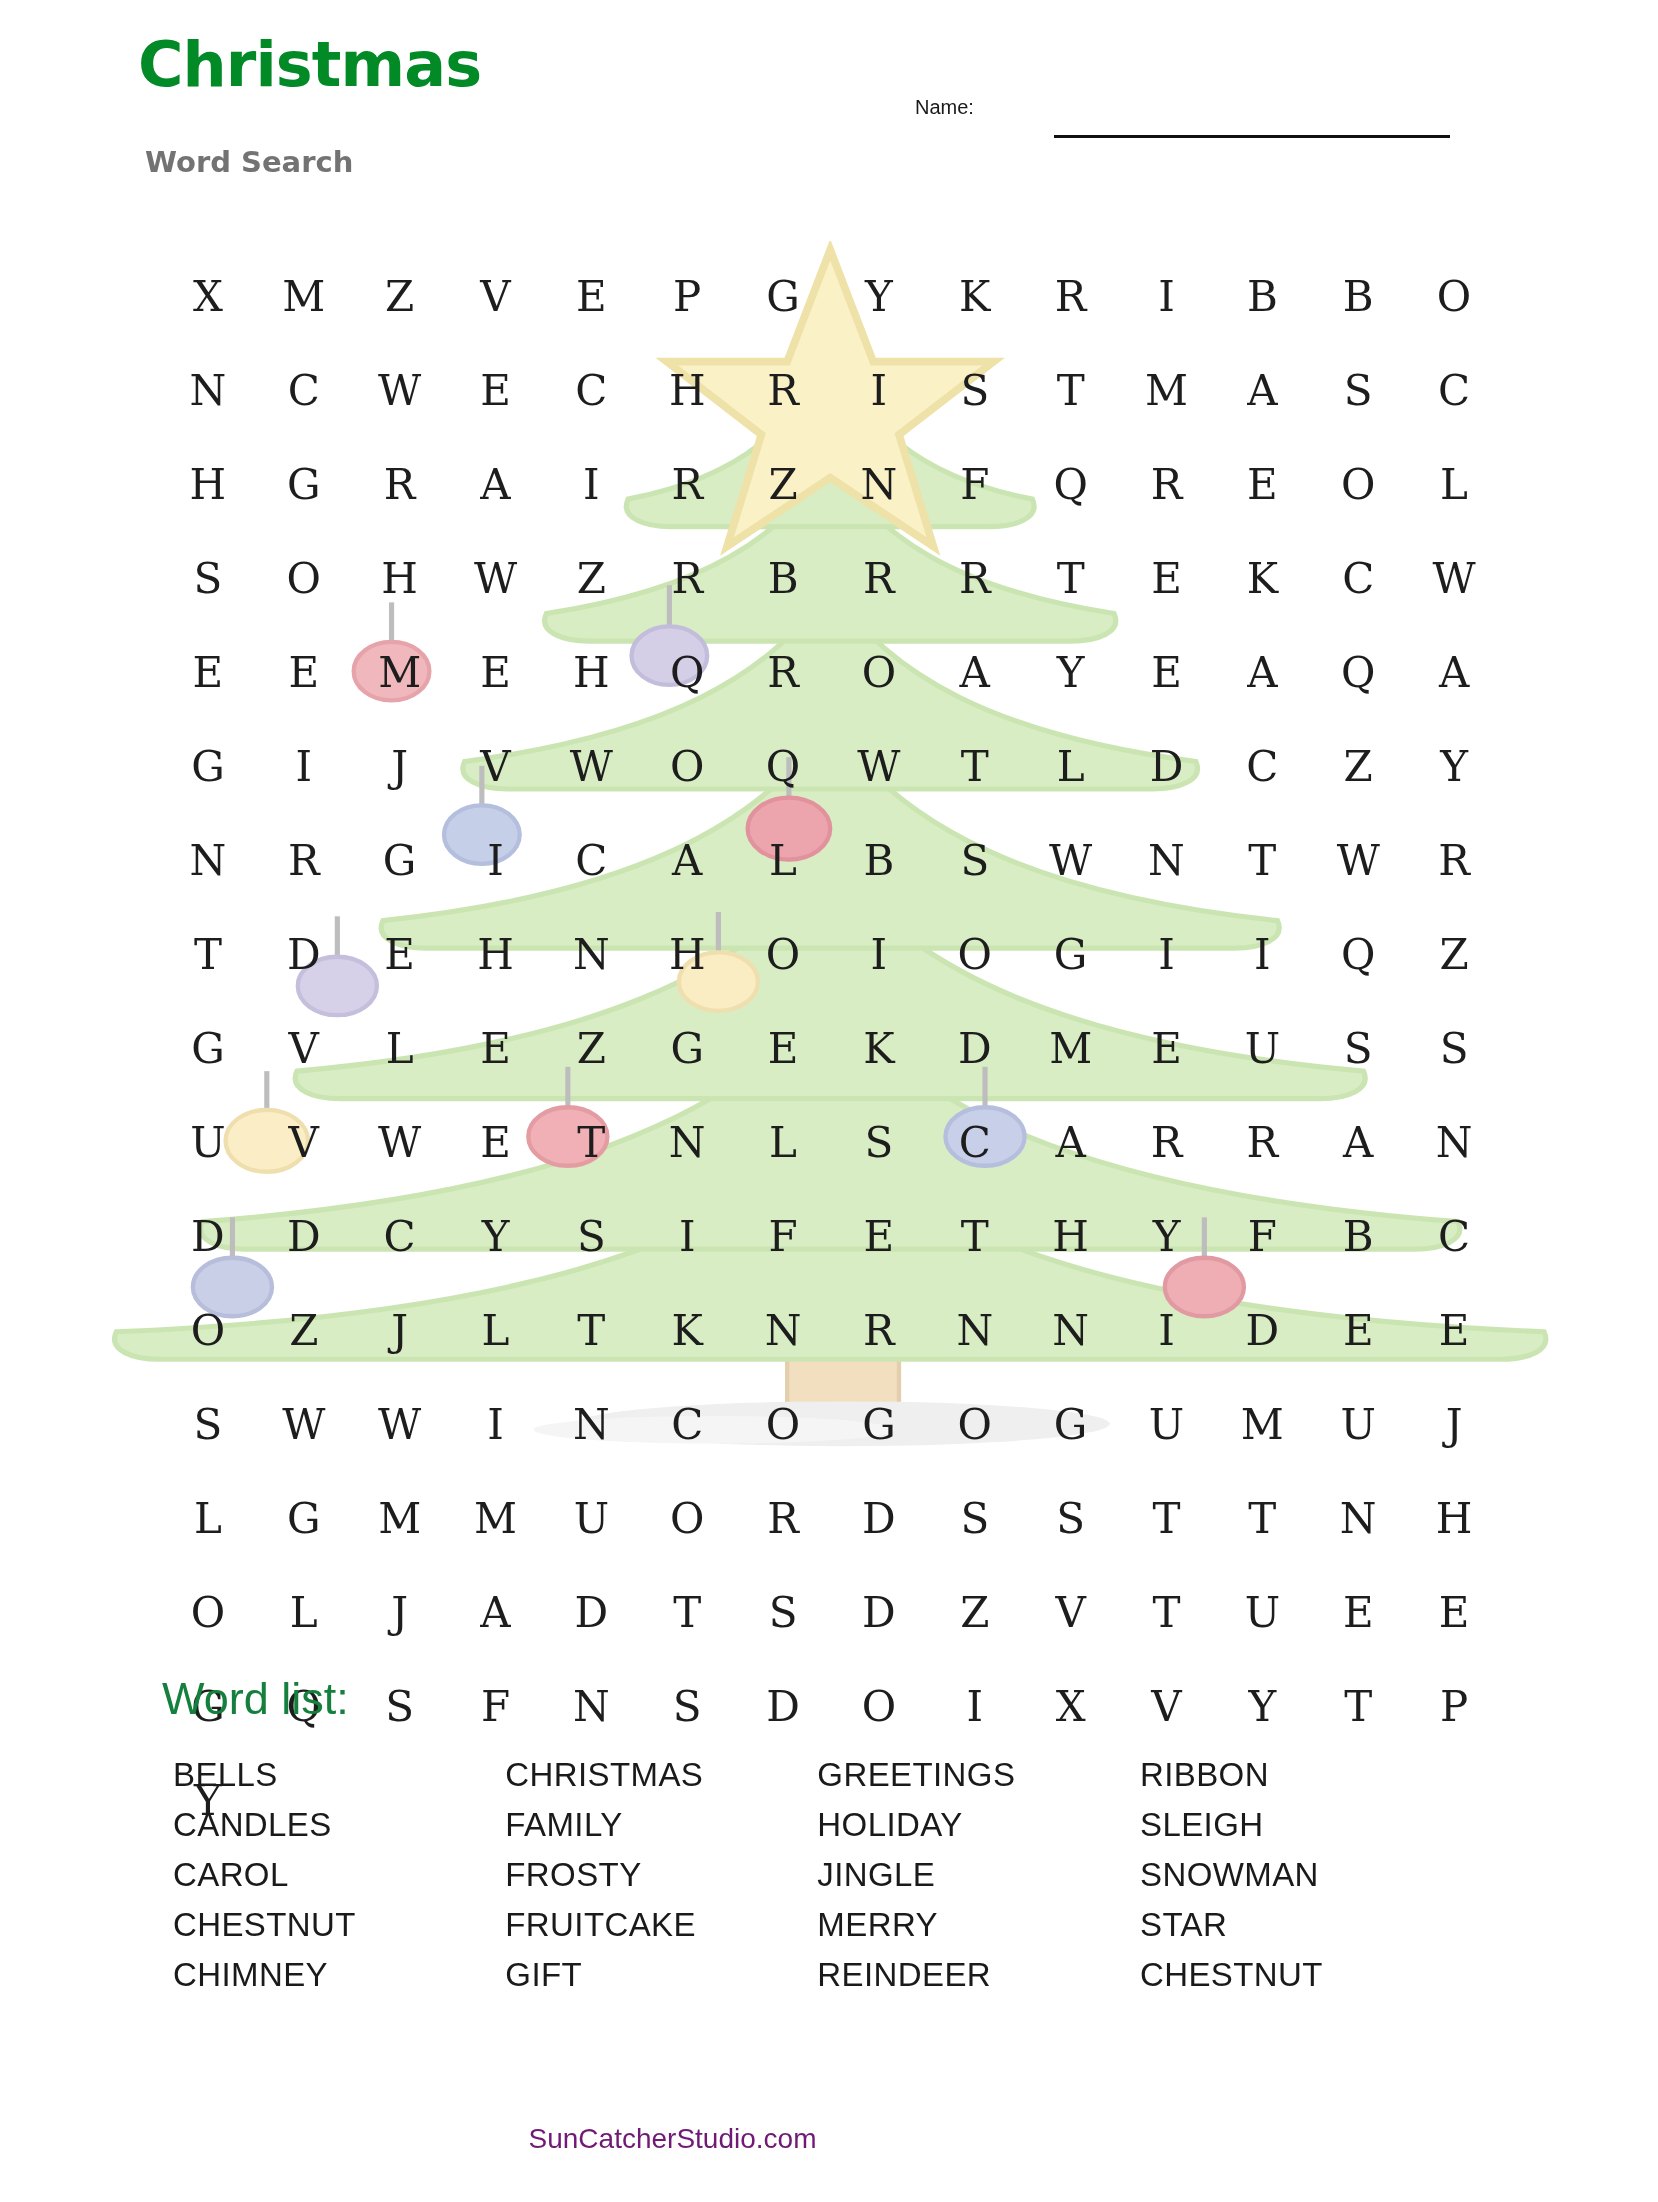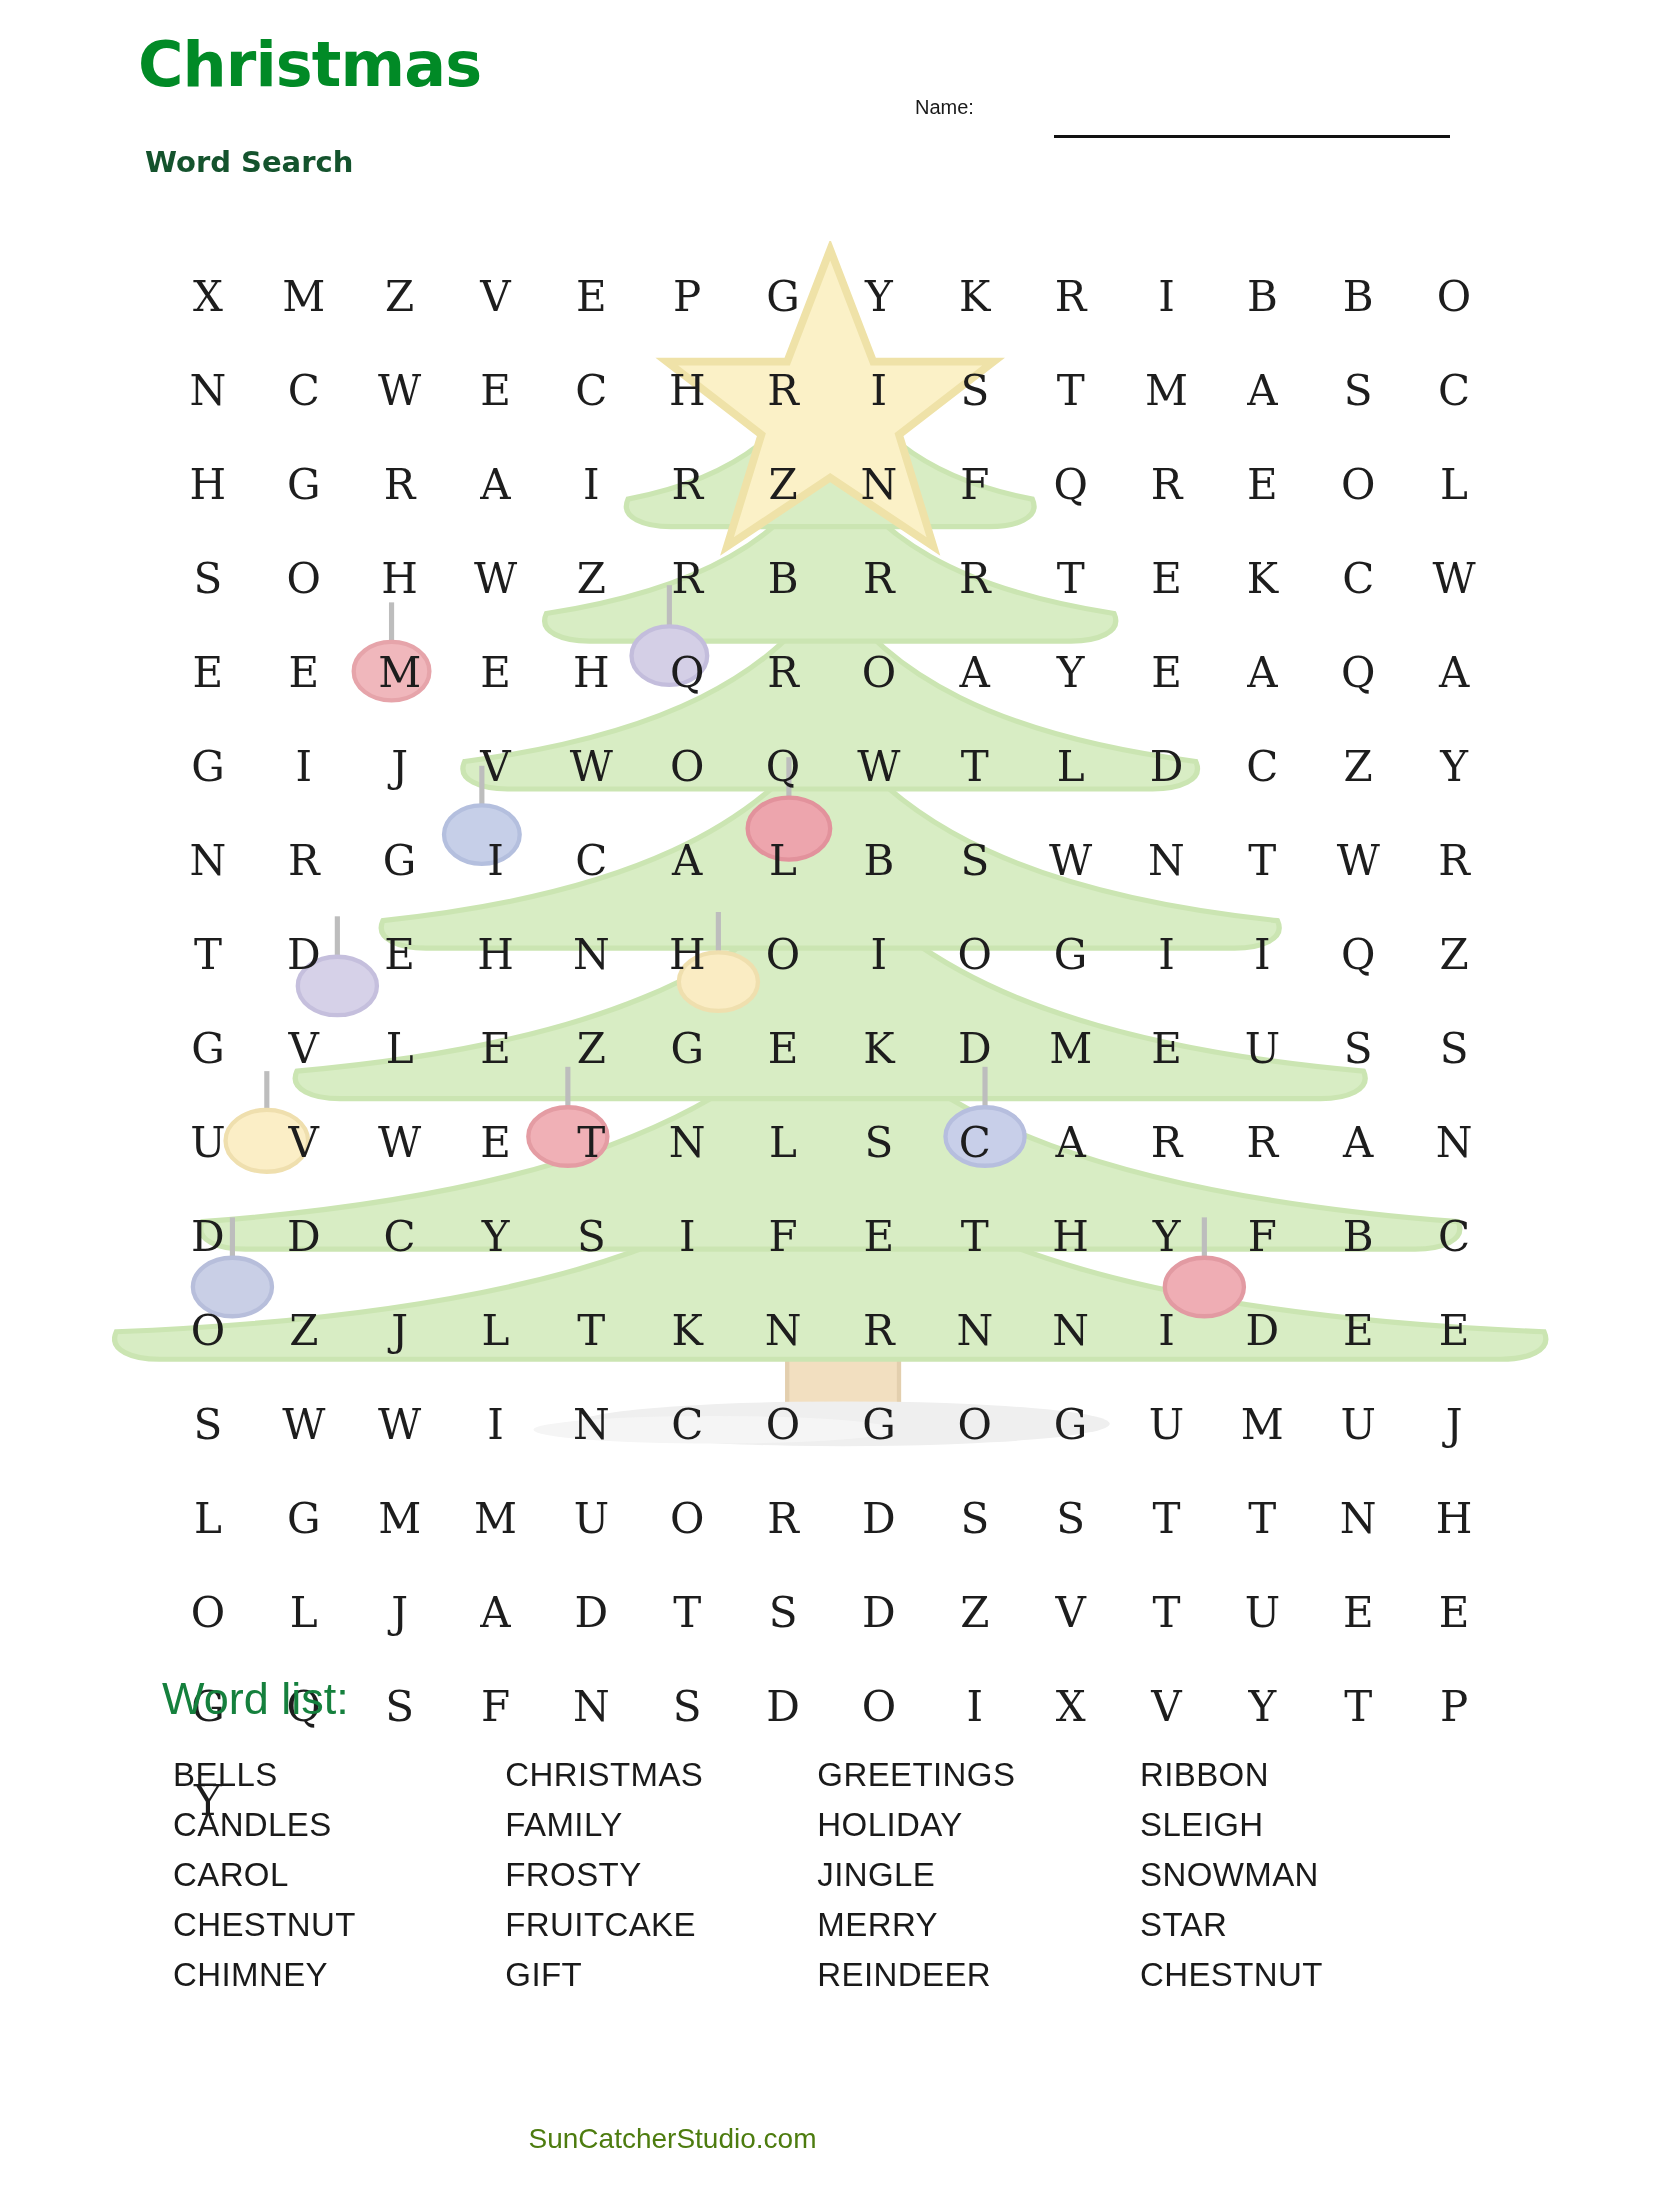"Word Search" .title-sub { color: #14532d -> #737373 }
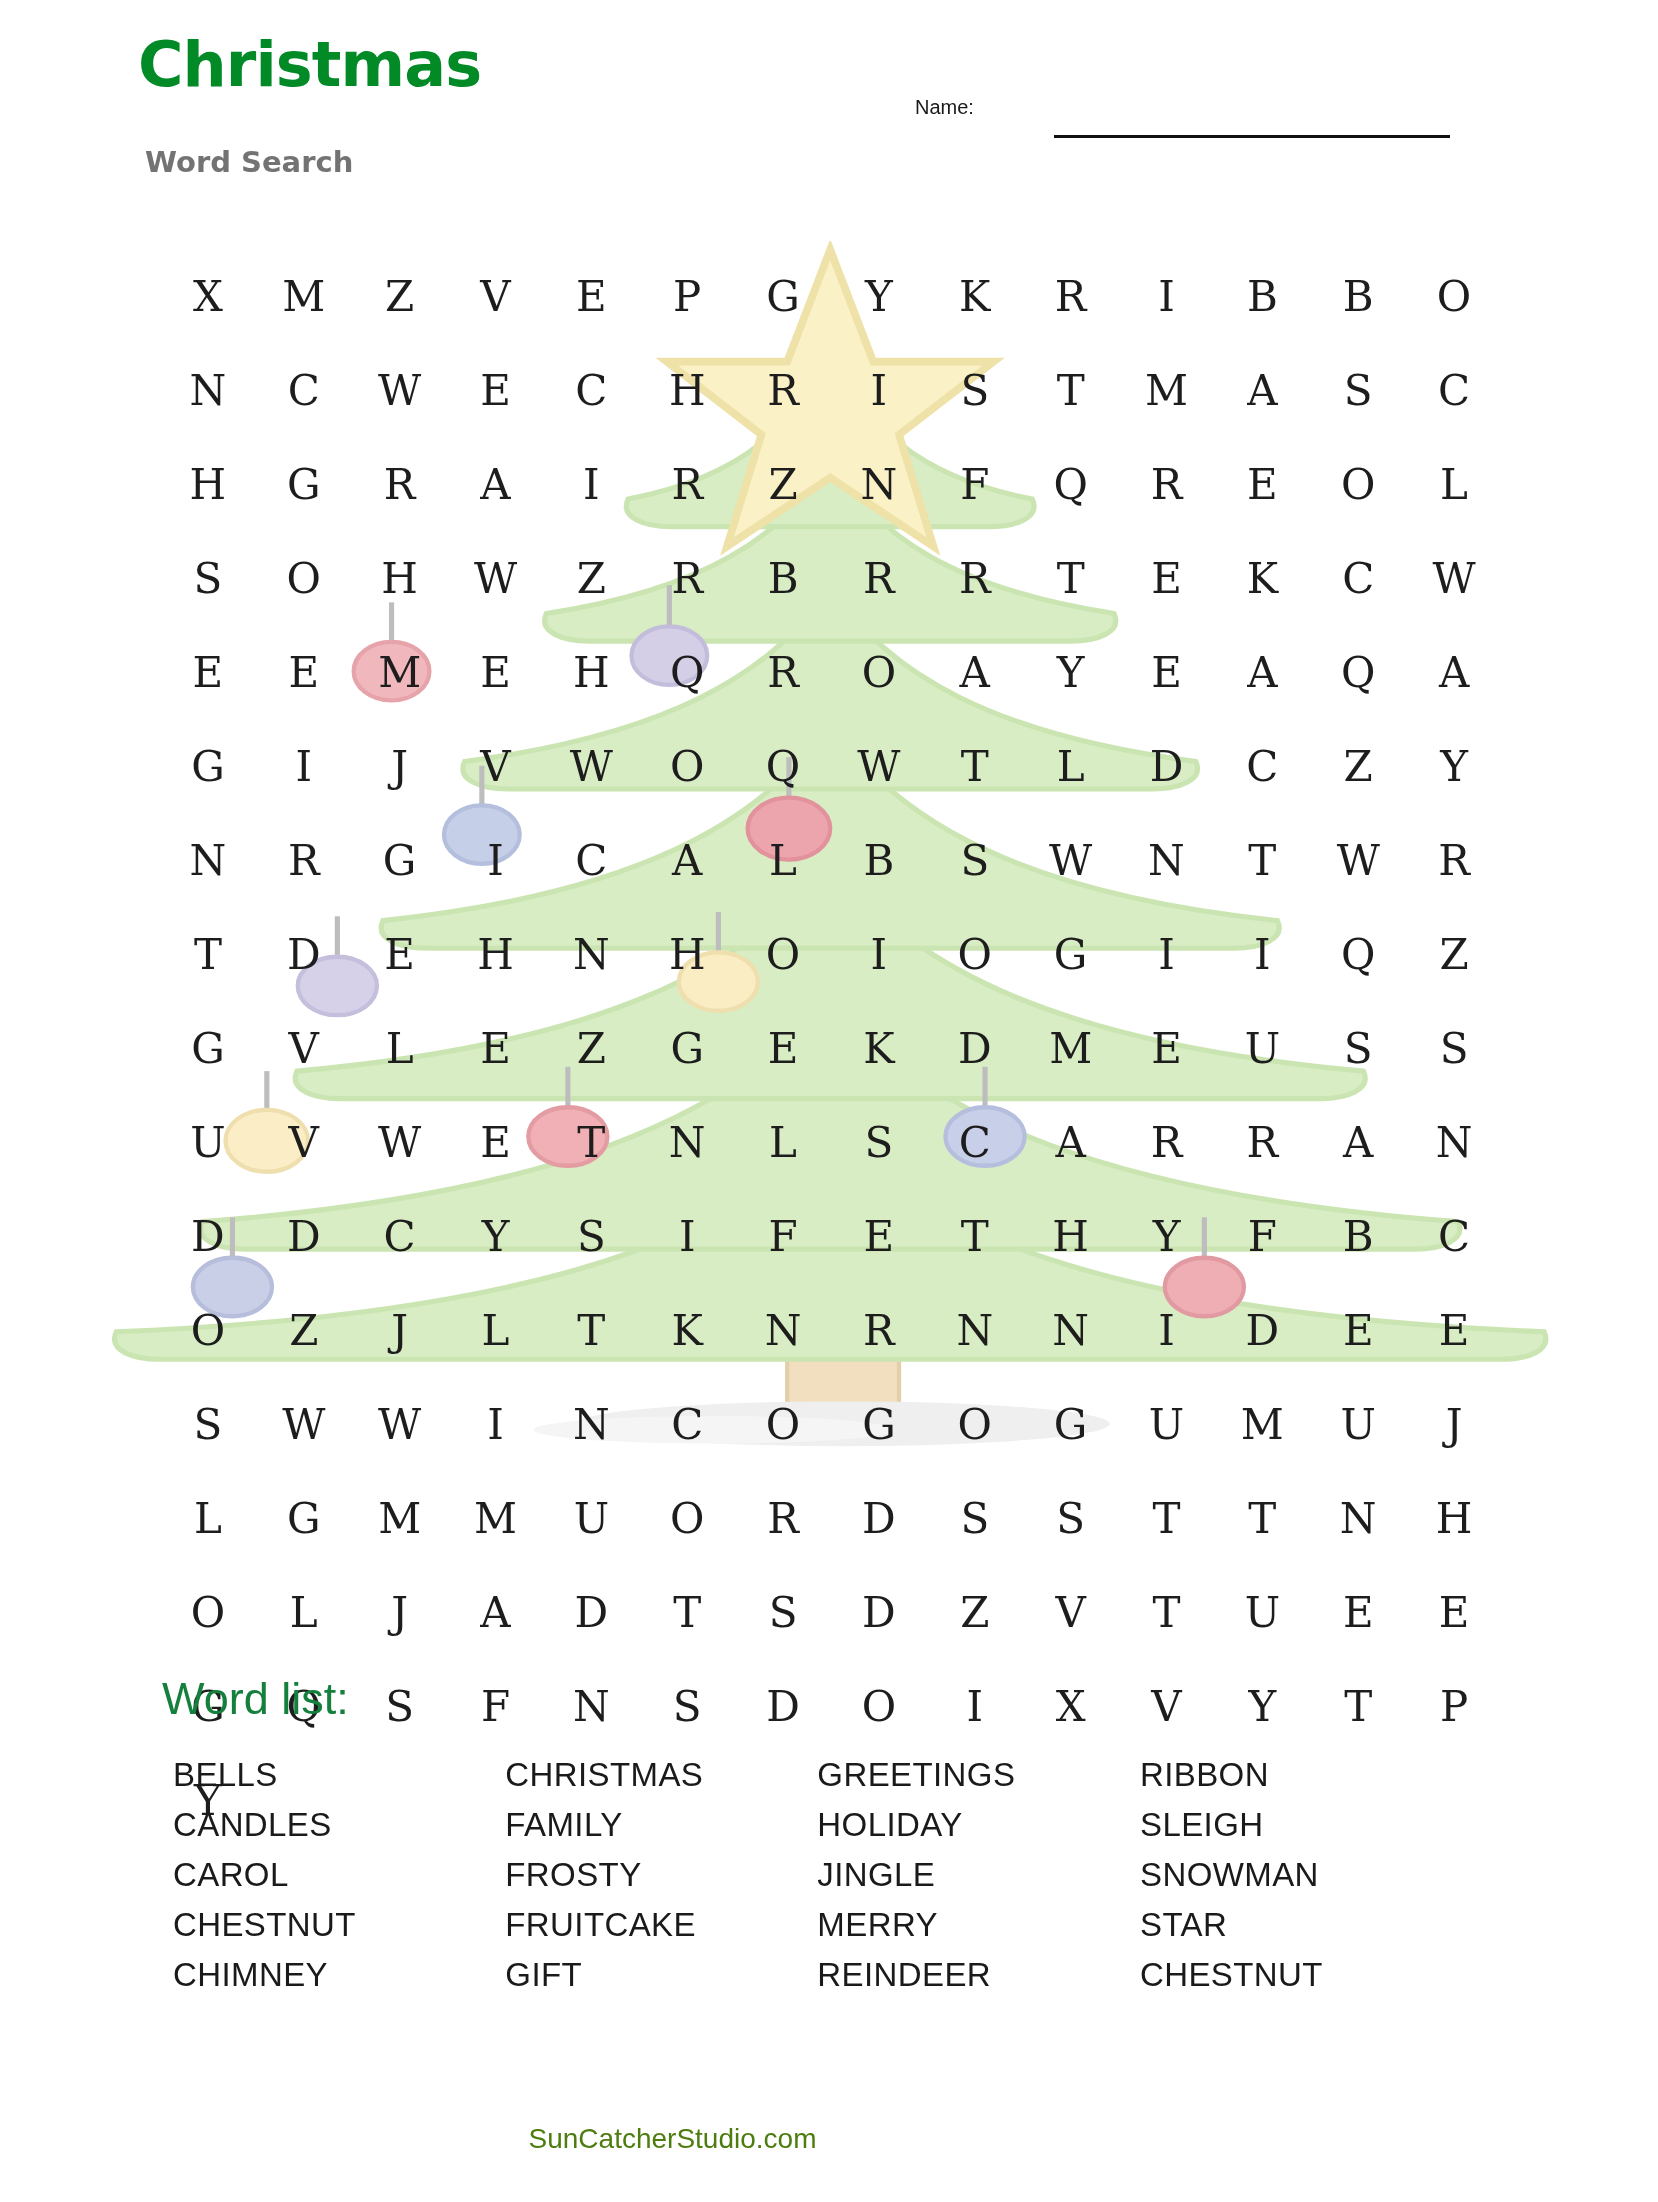"SunCatcherStudio.com" .footer { color: #4d7c0f -> #701a75 }
